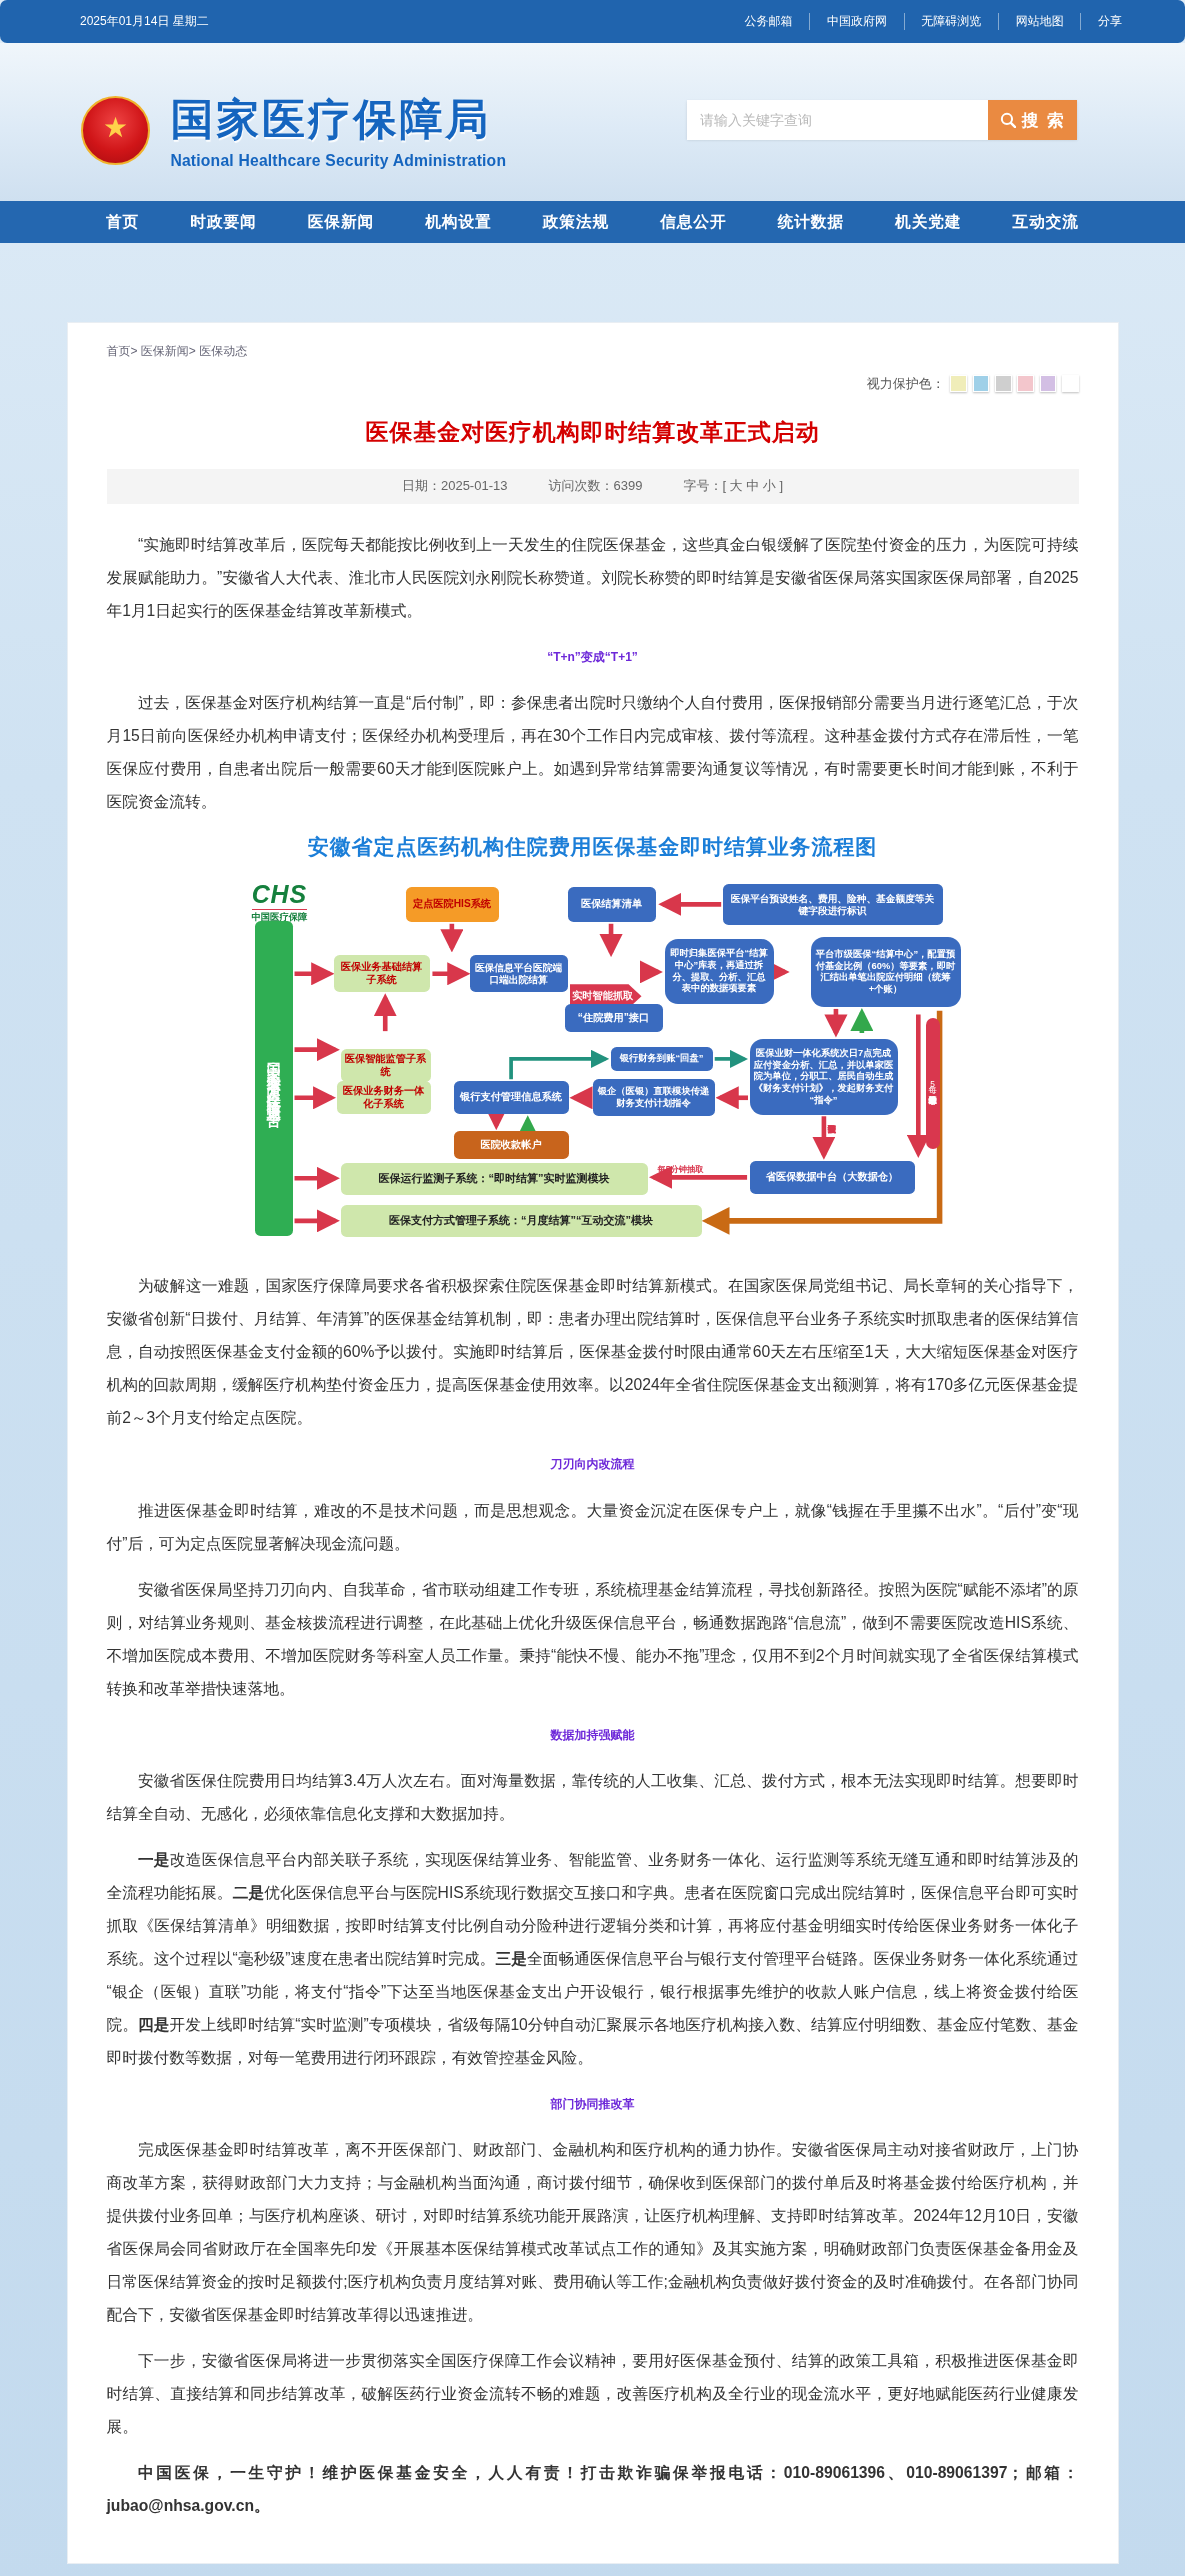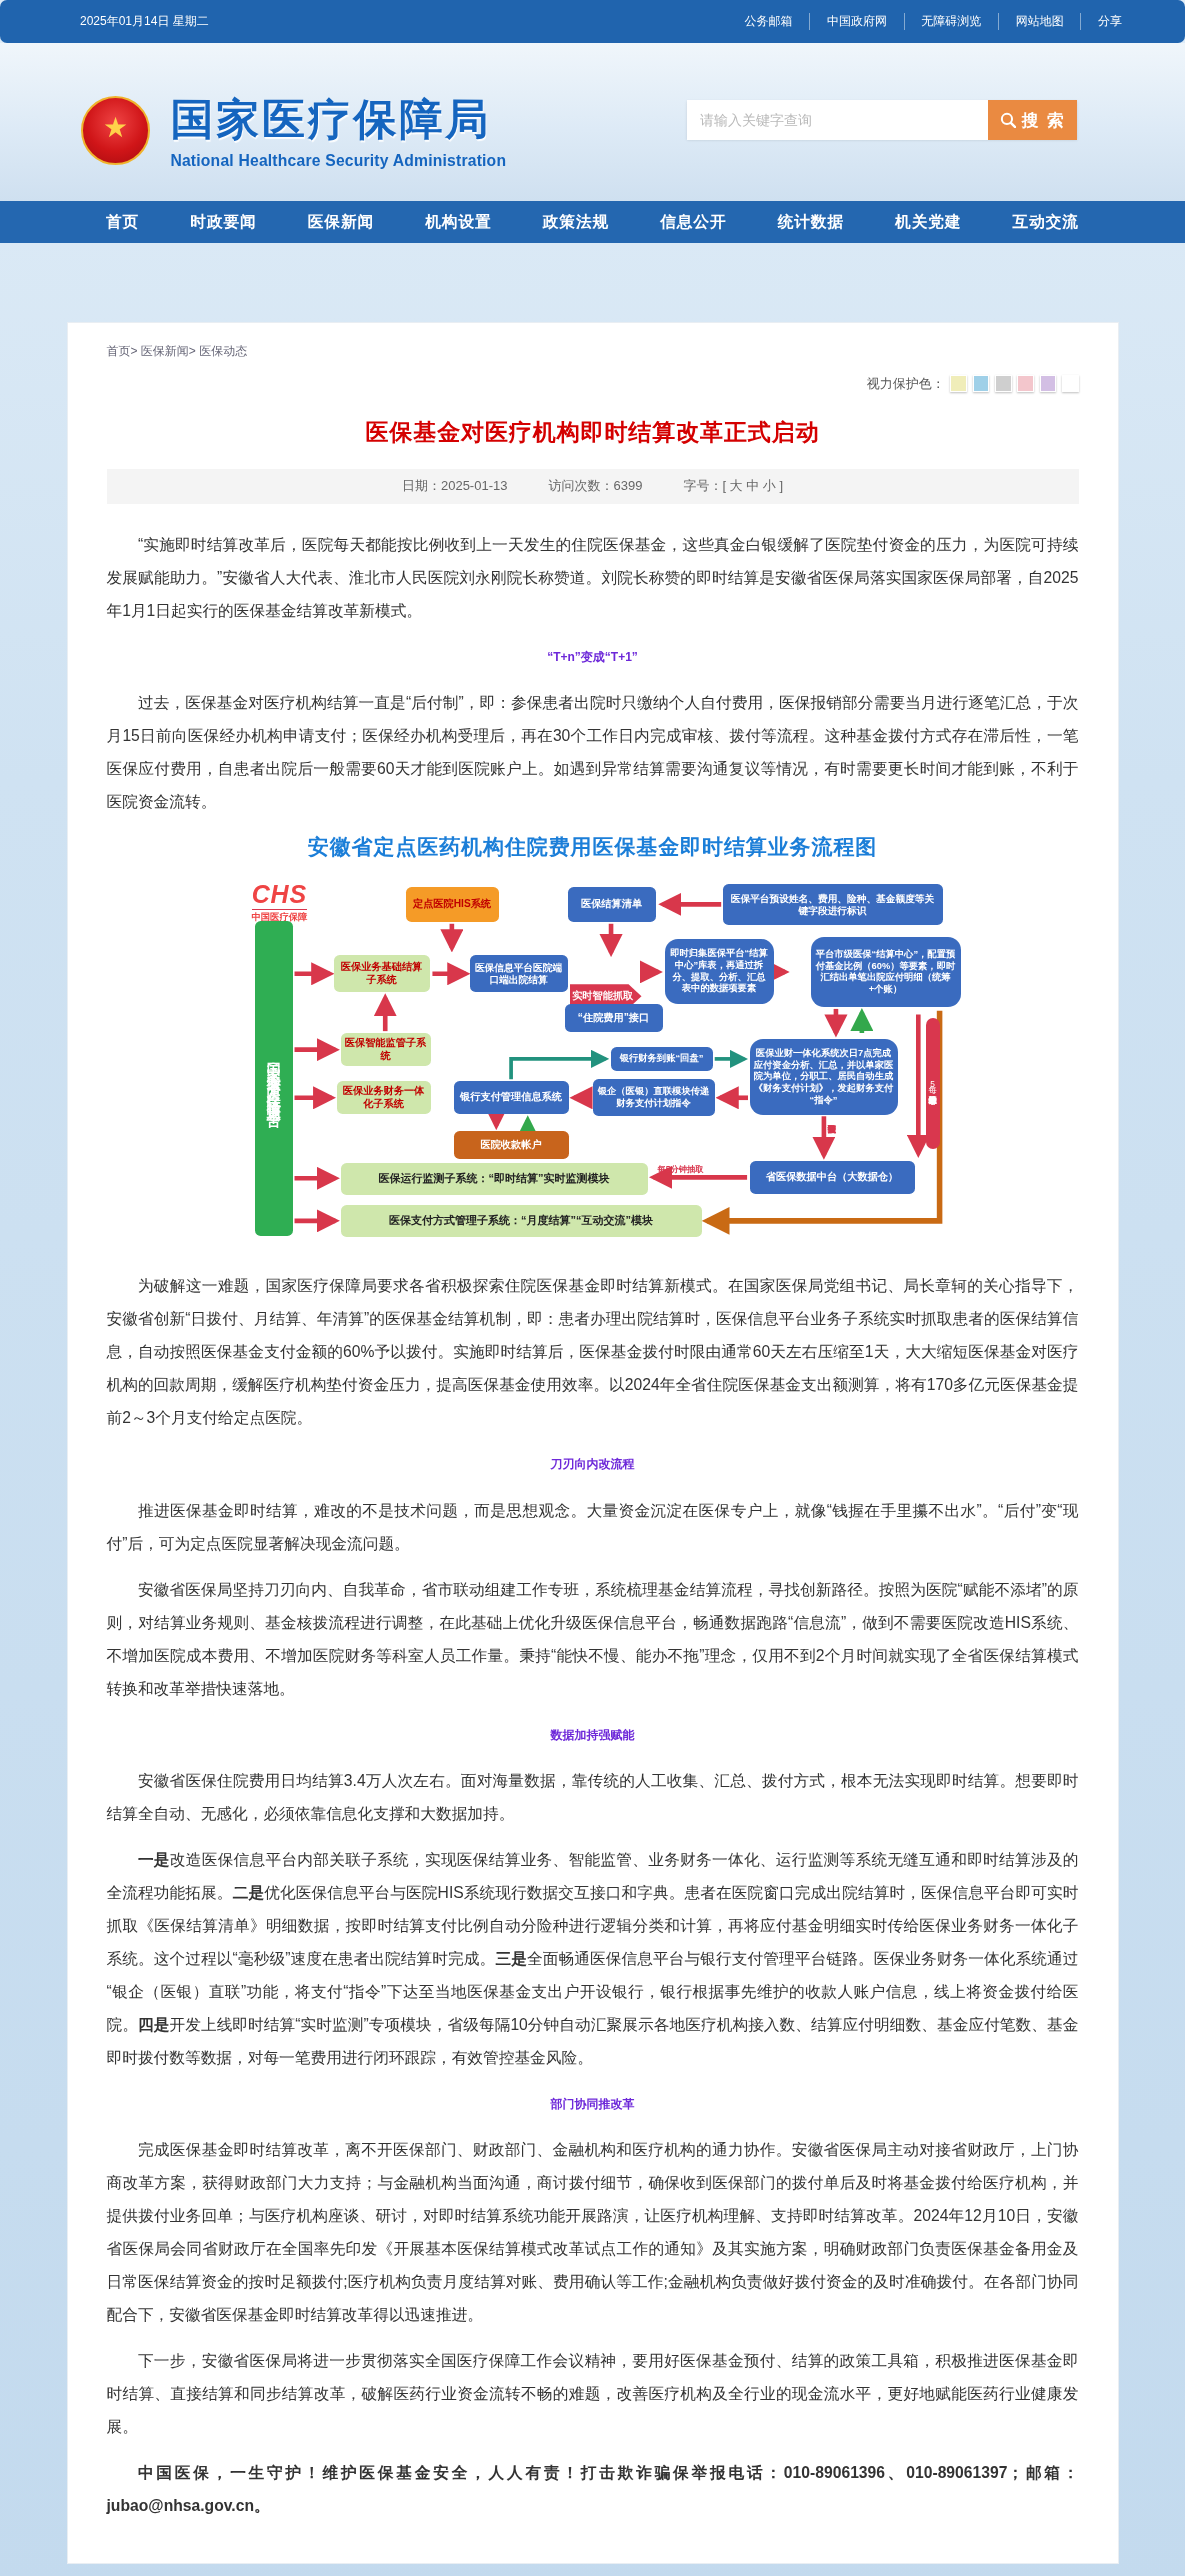"CHS" .fc-chs { color: #ef4444 -> #15803d }
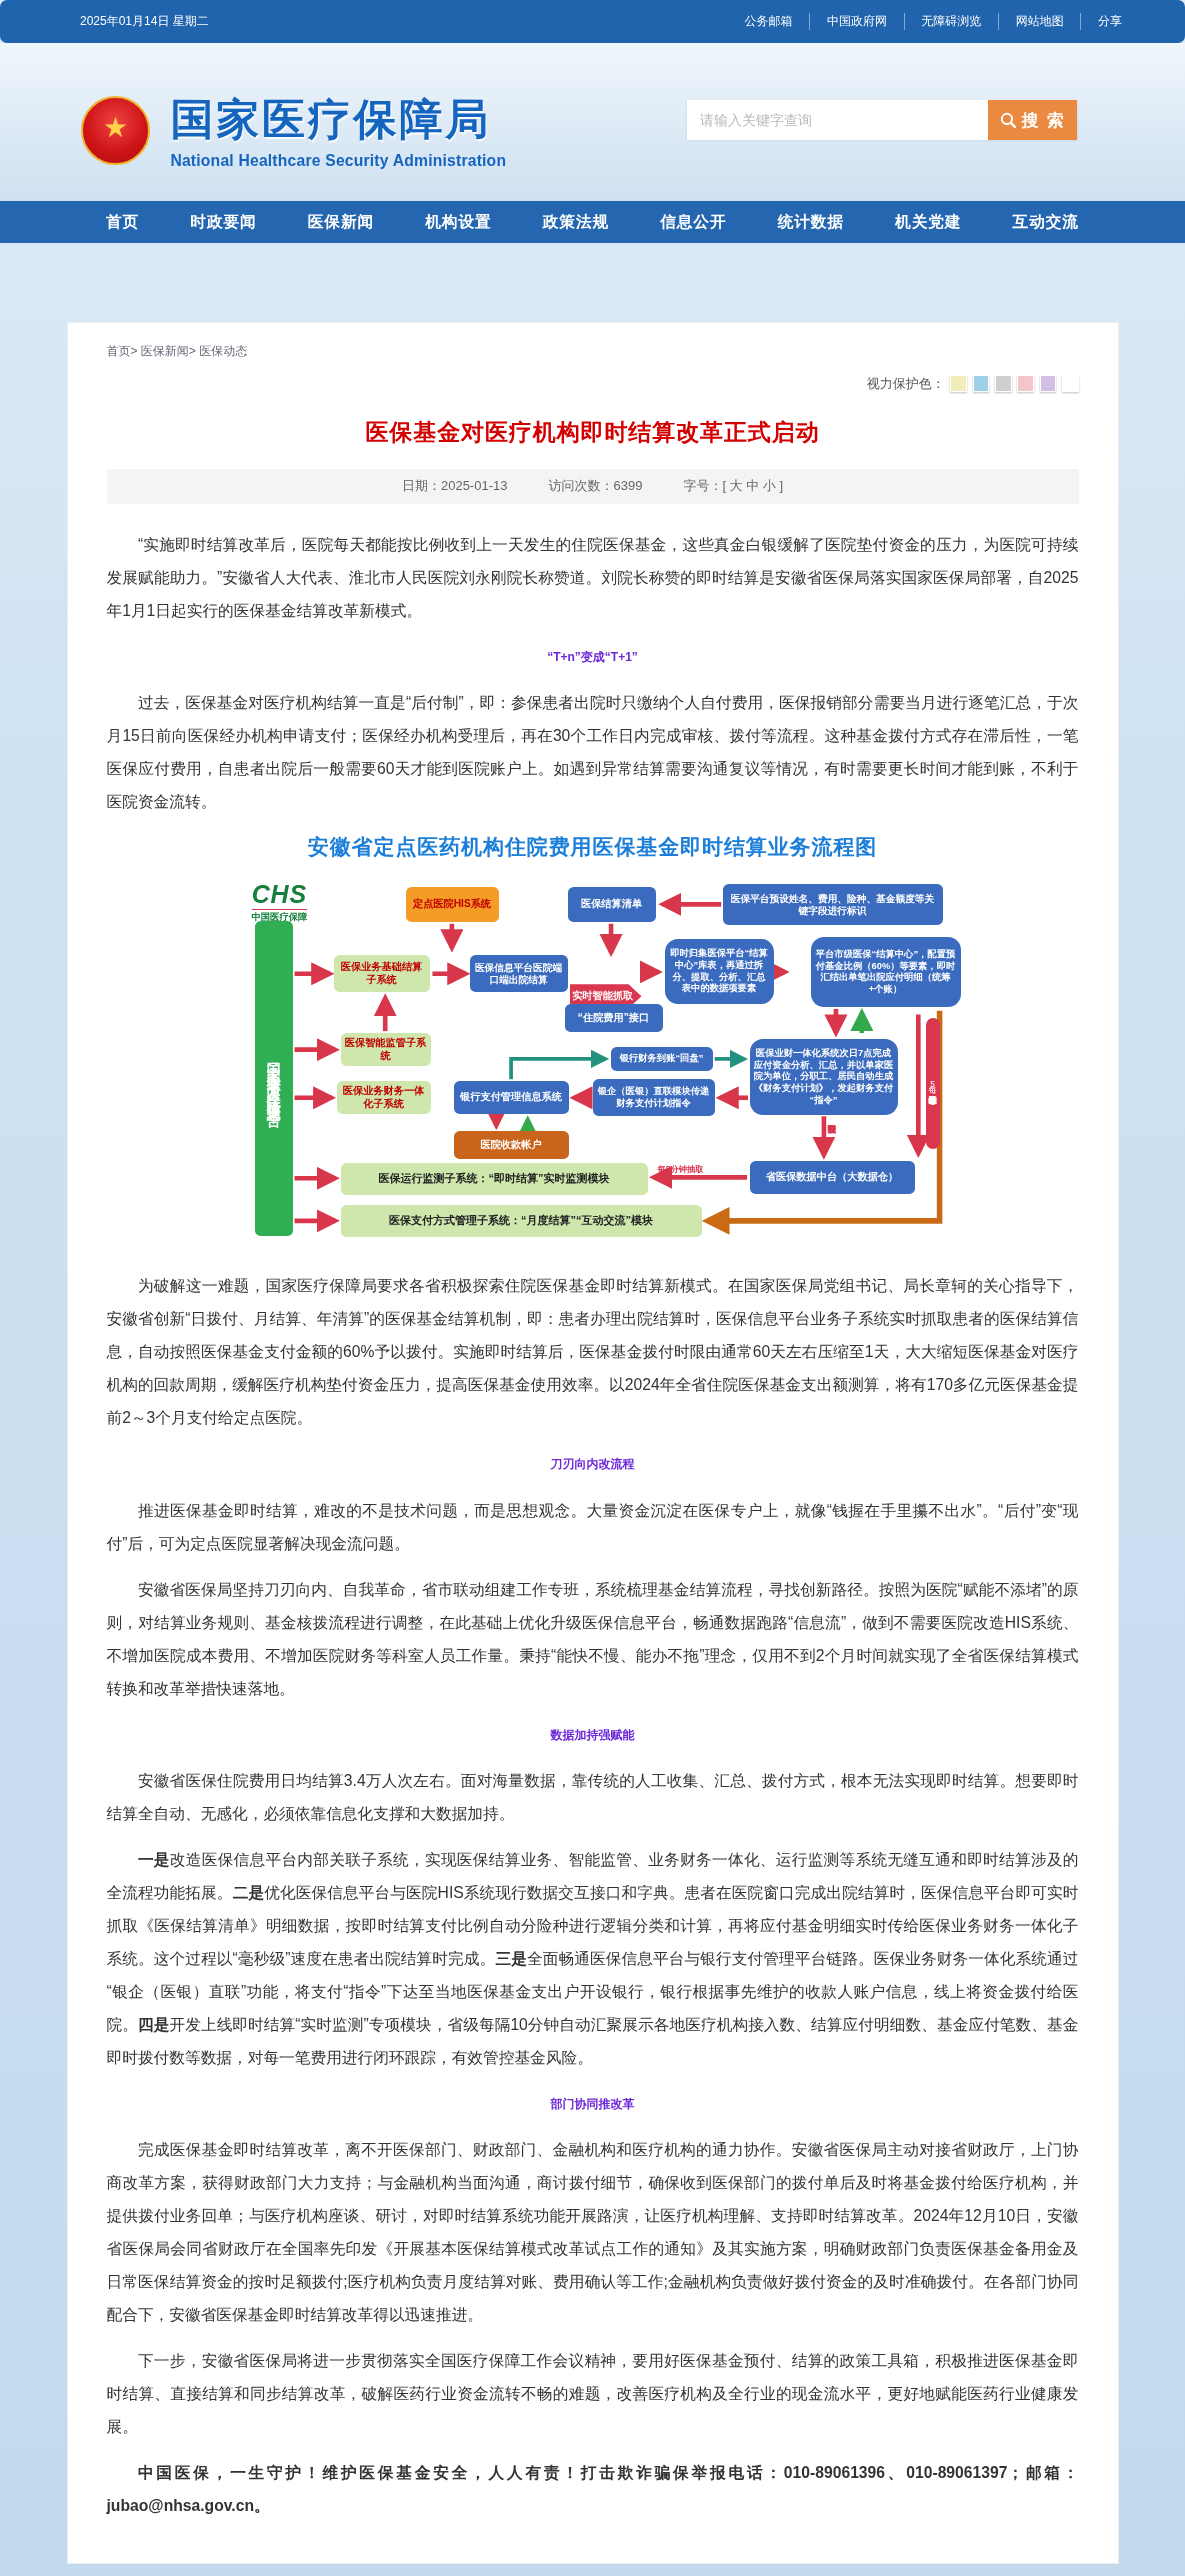"医保智能监管子系统" div.fb { top: 200px -> 216px }
